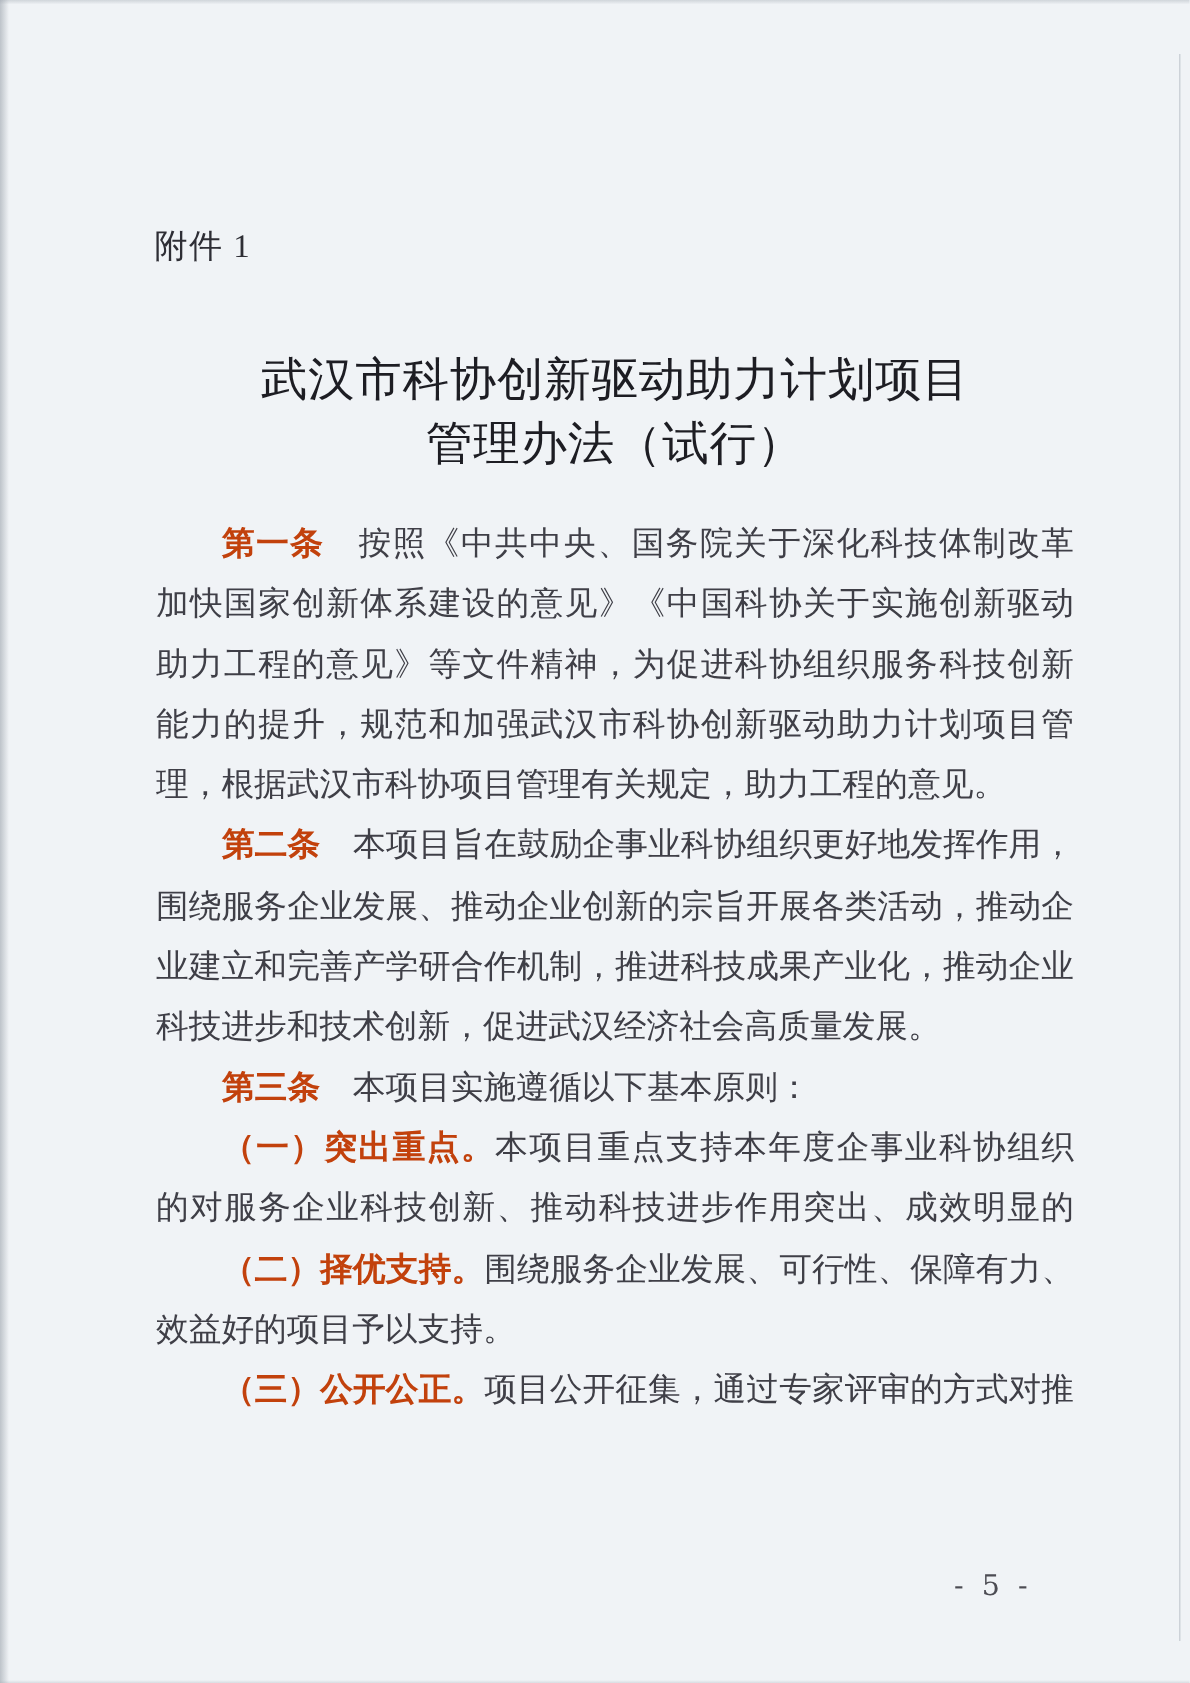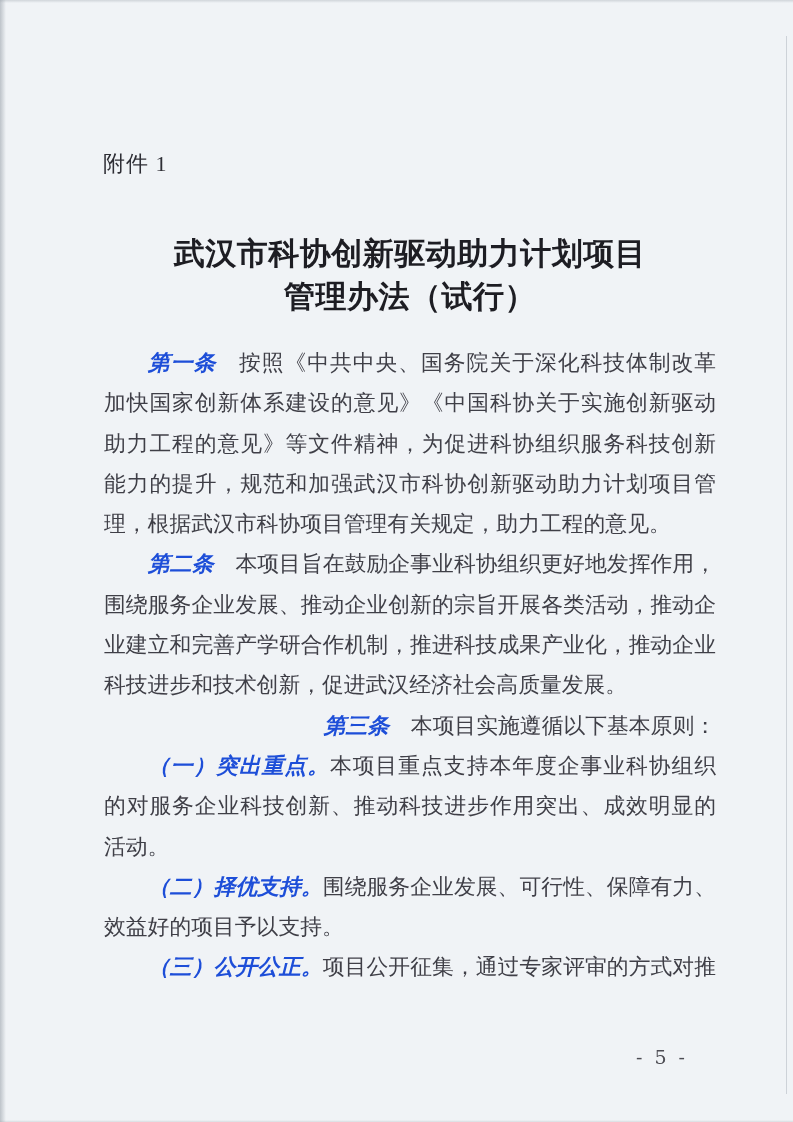"武汉市科协创新驱动助力计划项目" .doc-title { font-weight: 700 -> 400 }
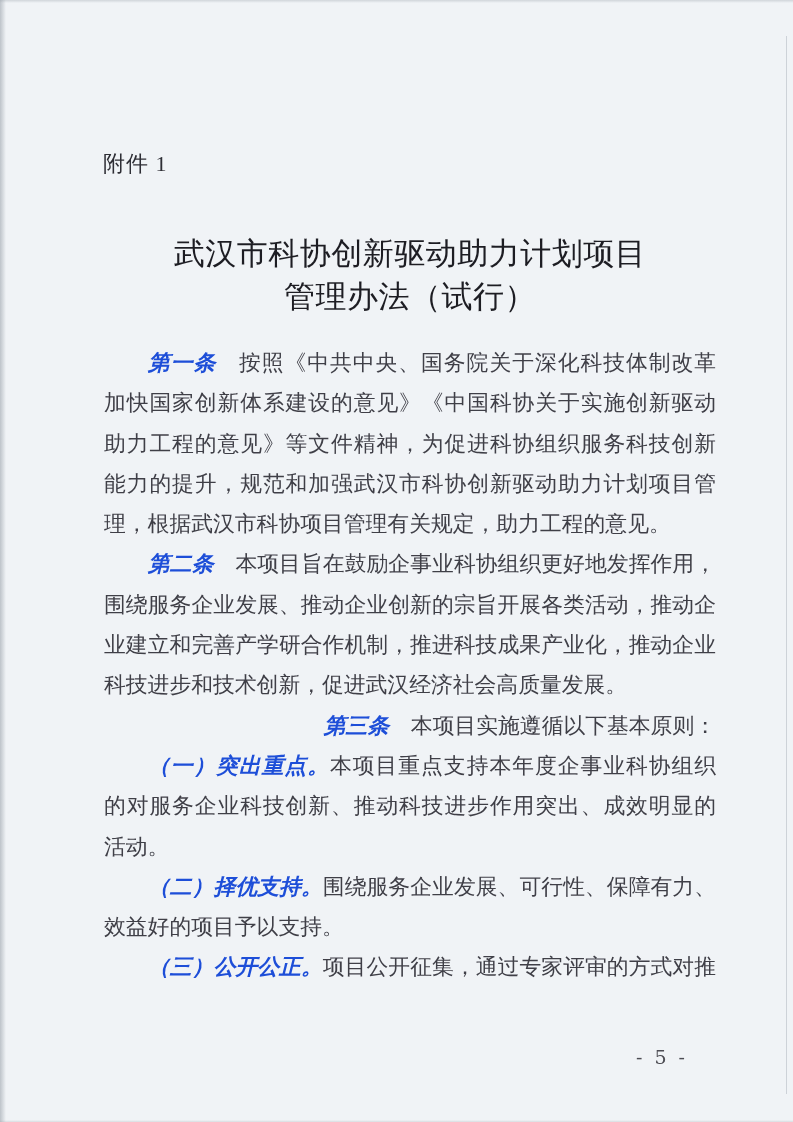"第一条" .seg.bold { color: #1d4ed8 -> #c2410c; font-style: italic -> none }
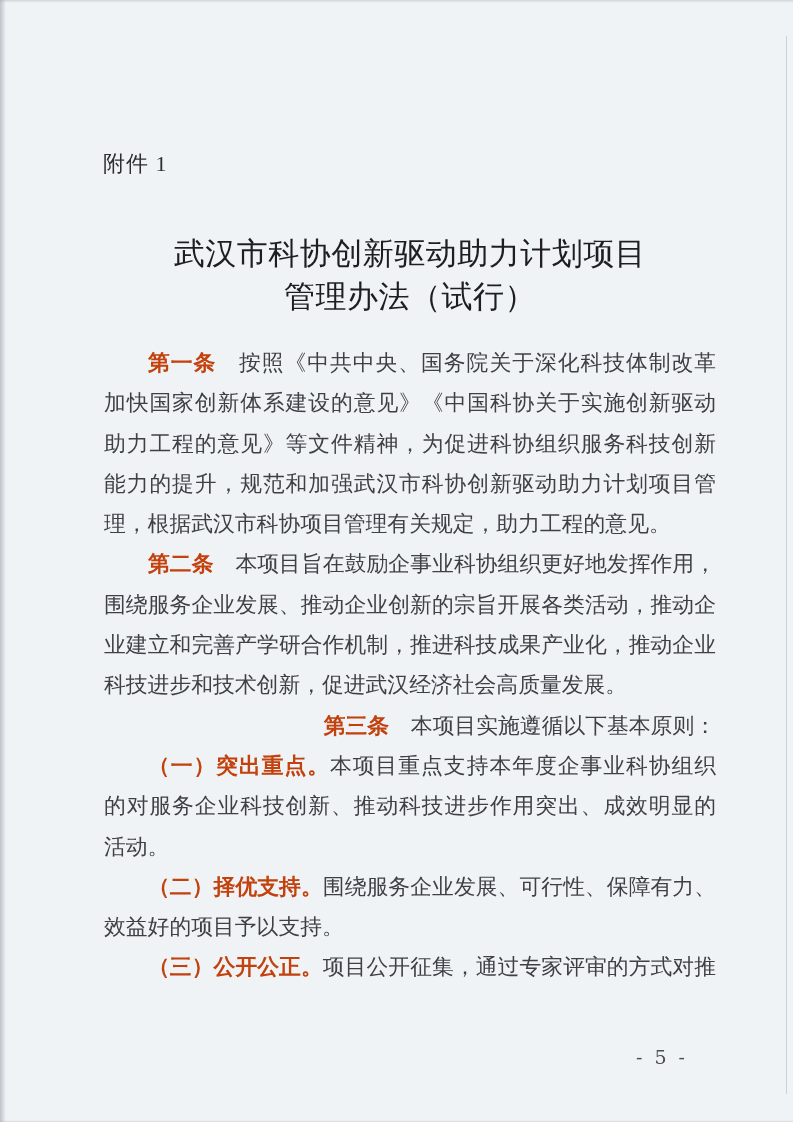"第三条 本项目实施遵循以下基本原则：" .line.indent { text-align: right -> none }
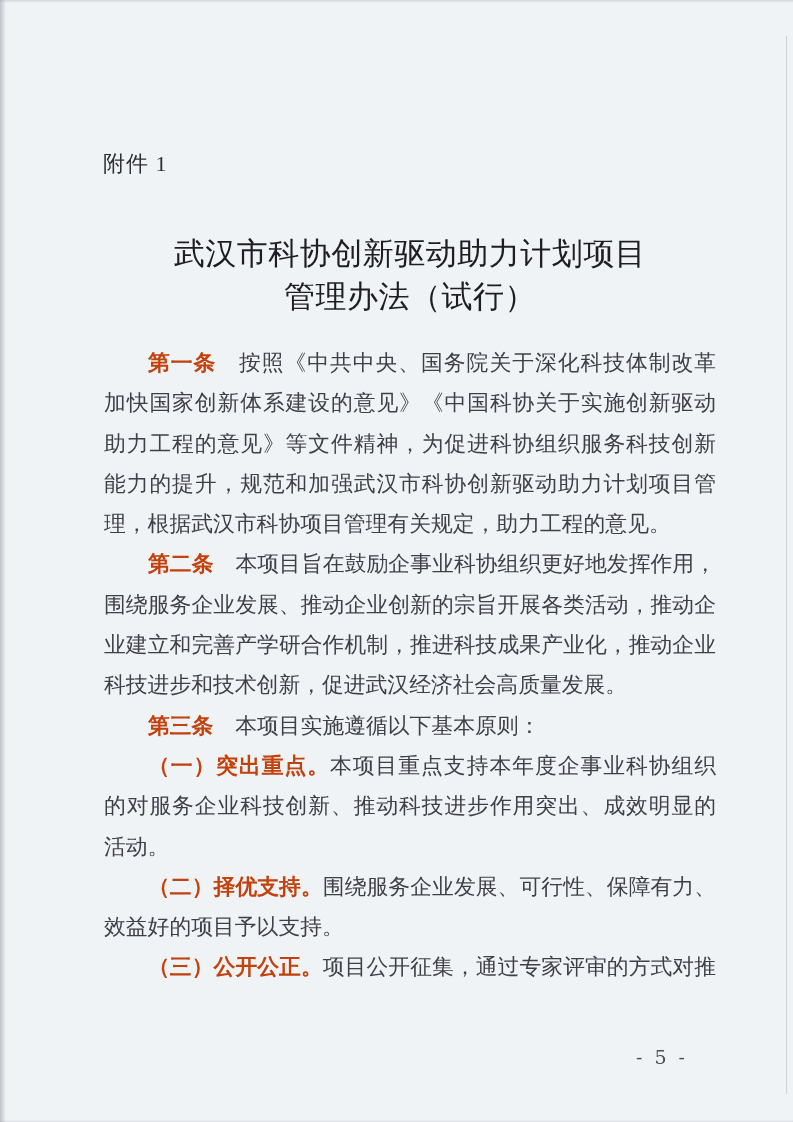"活动。" div.line { html: <div><span>活动。</span></div> -> none }
